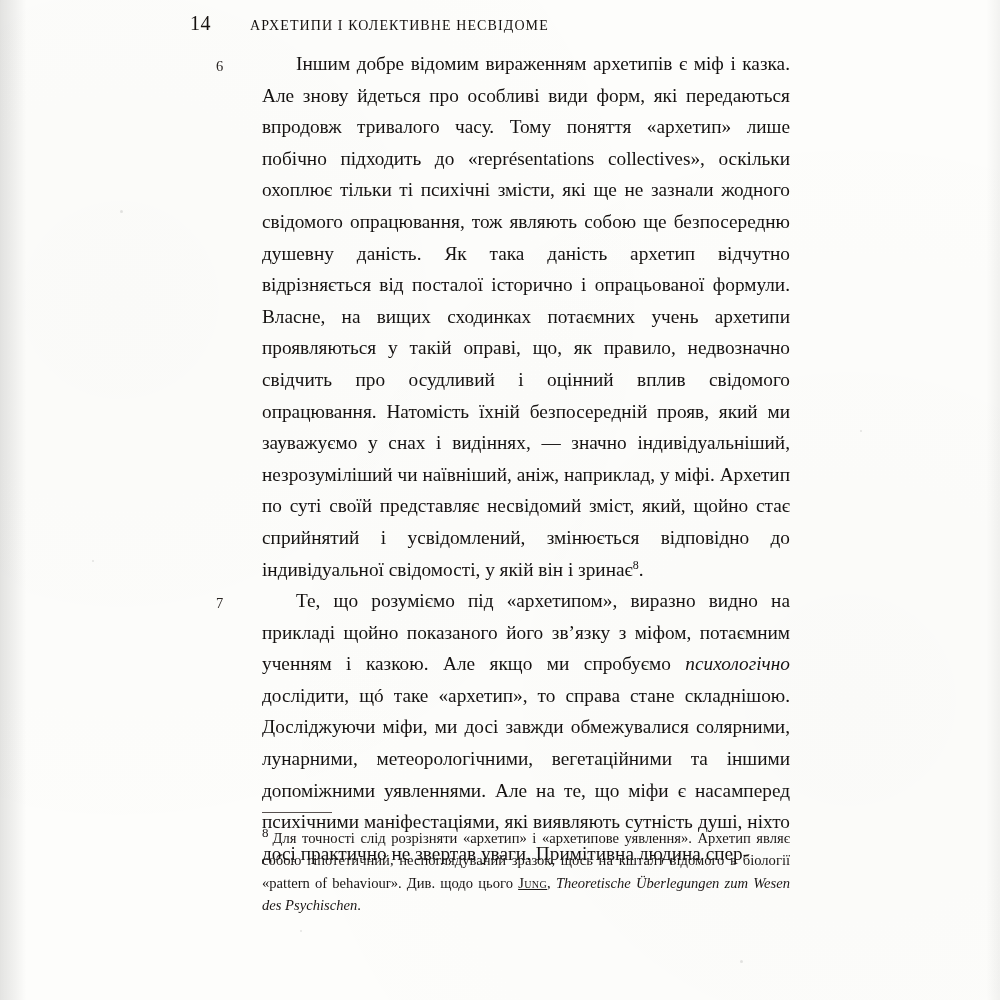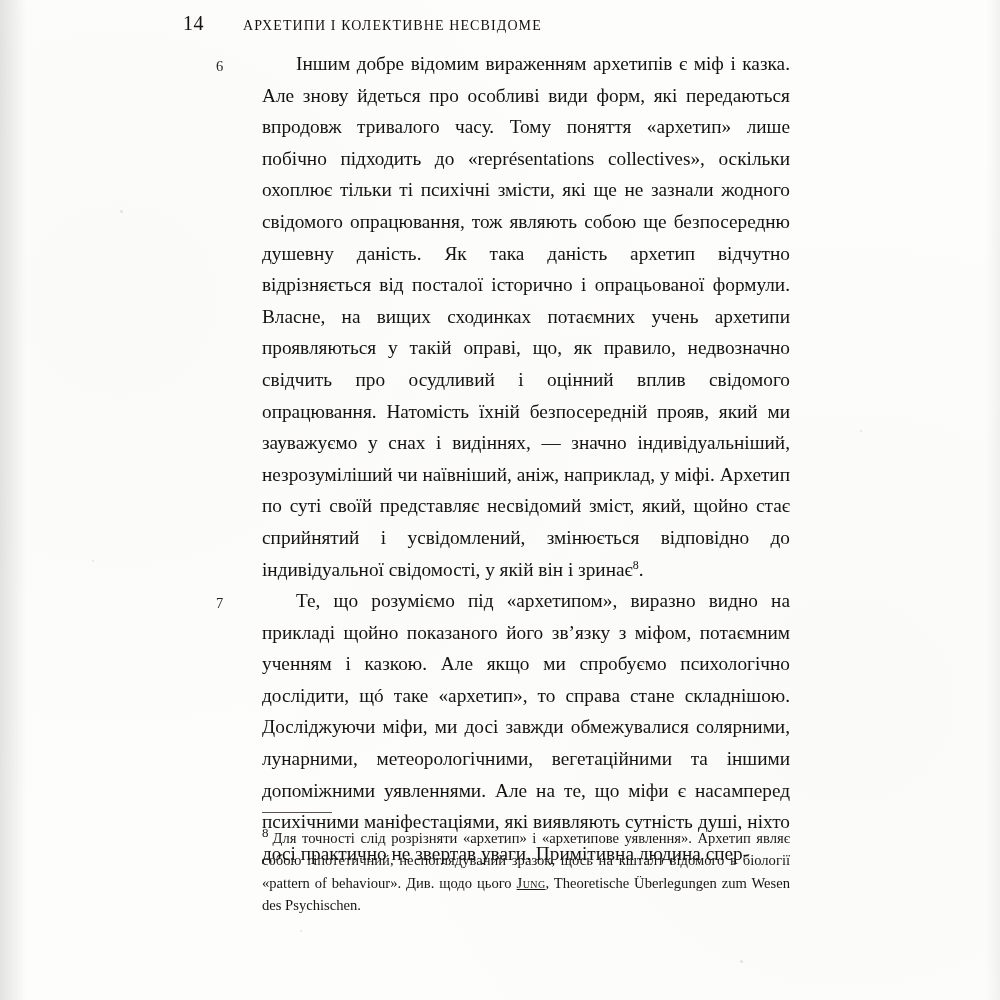"14" .header { left: 183px -> 190px }
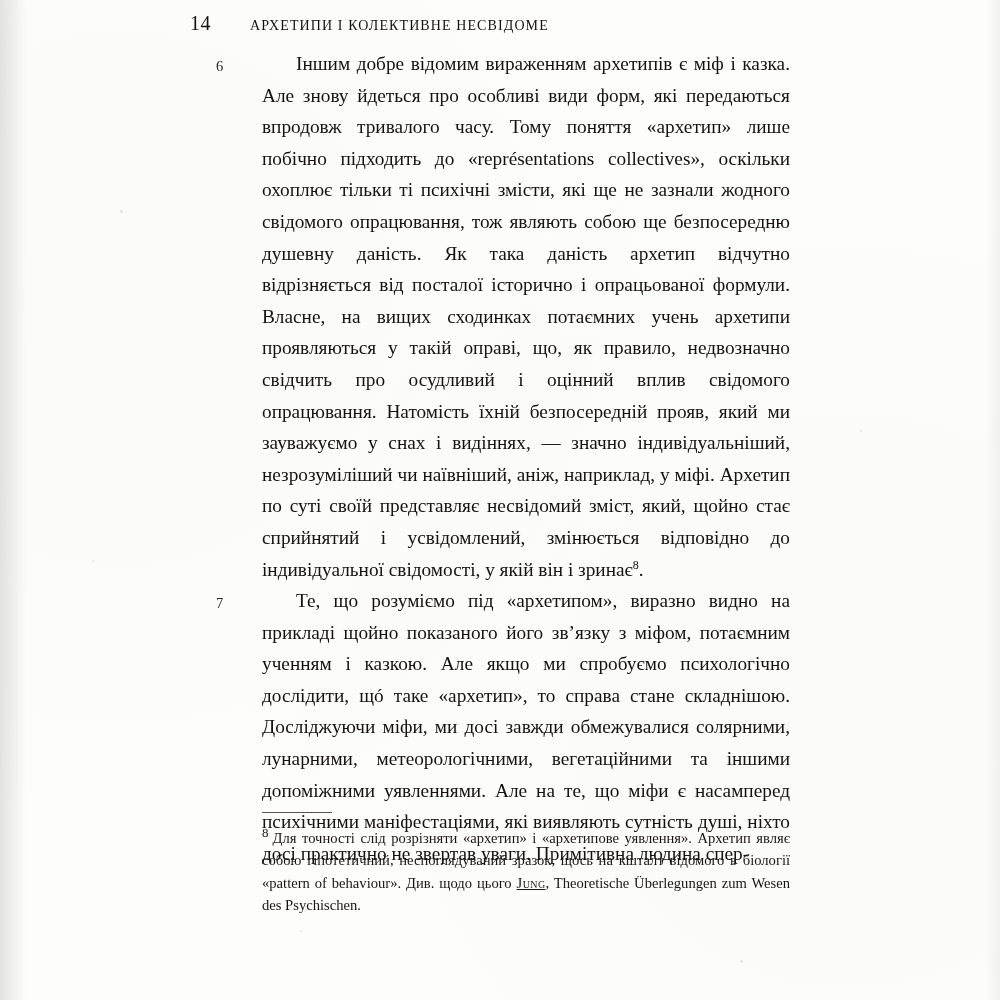"психологічно" .italic { font-style: none -> italic }
